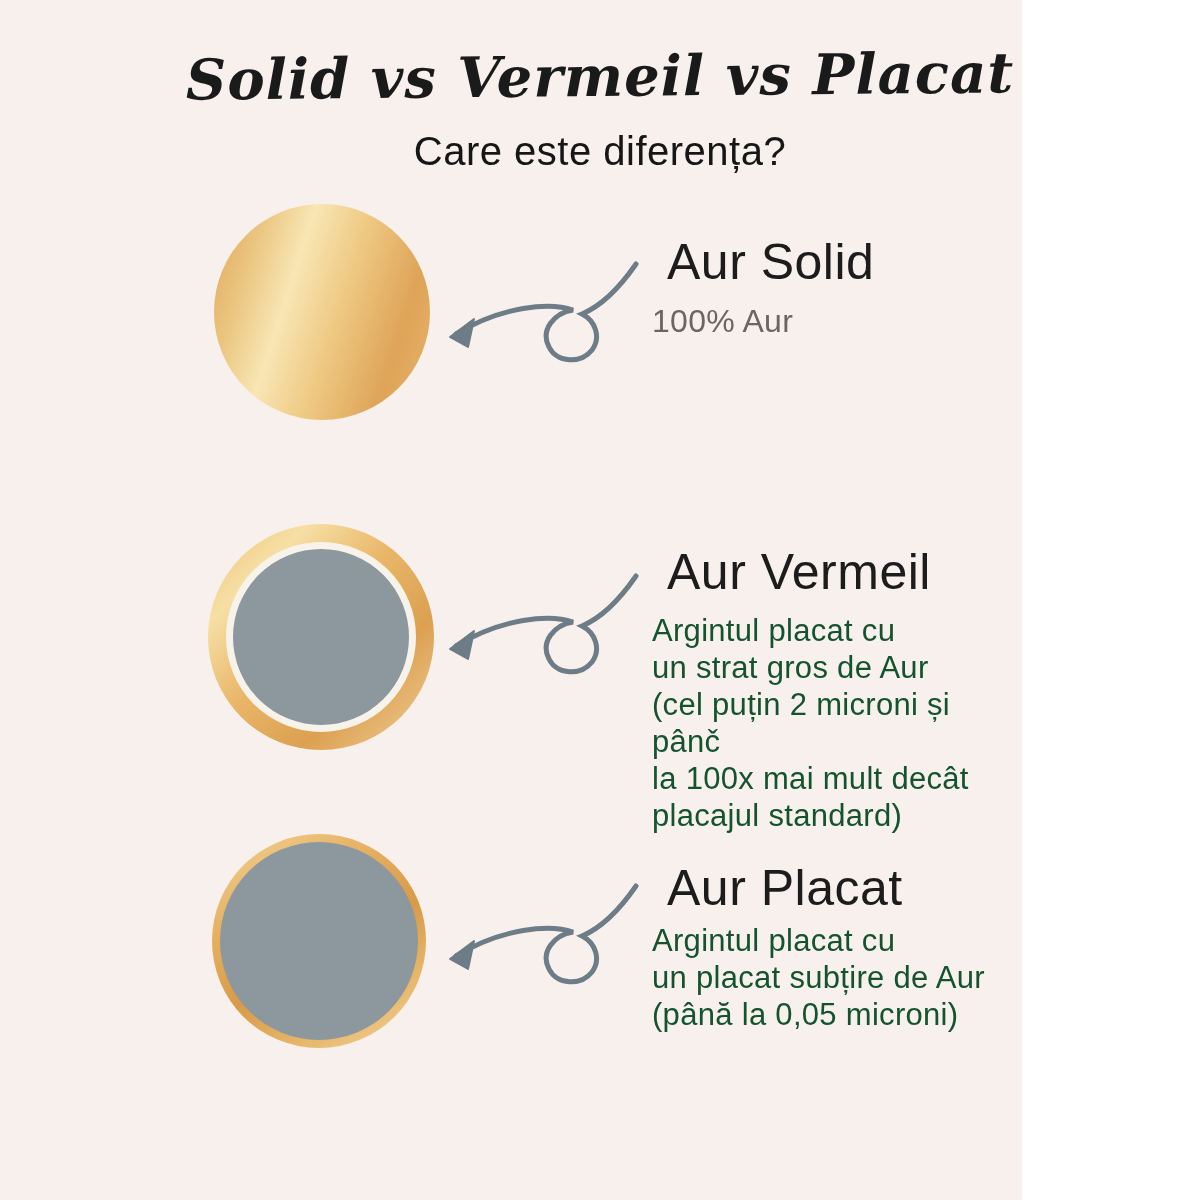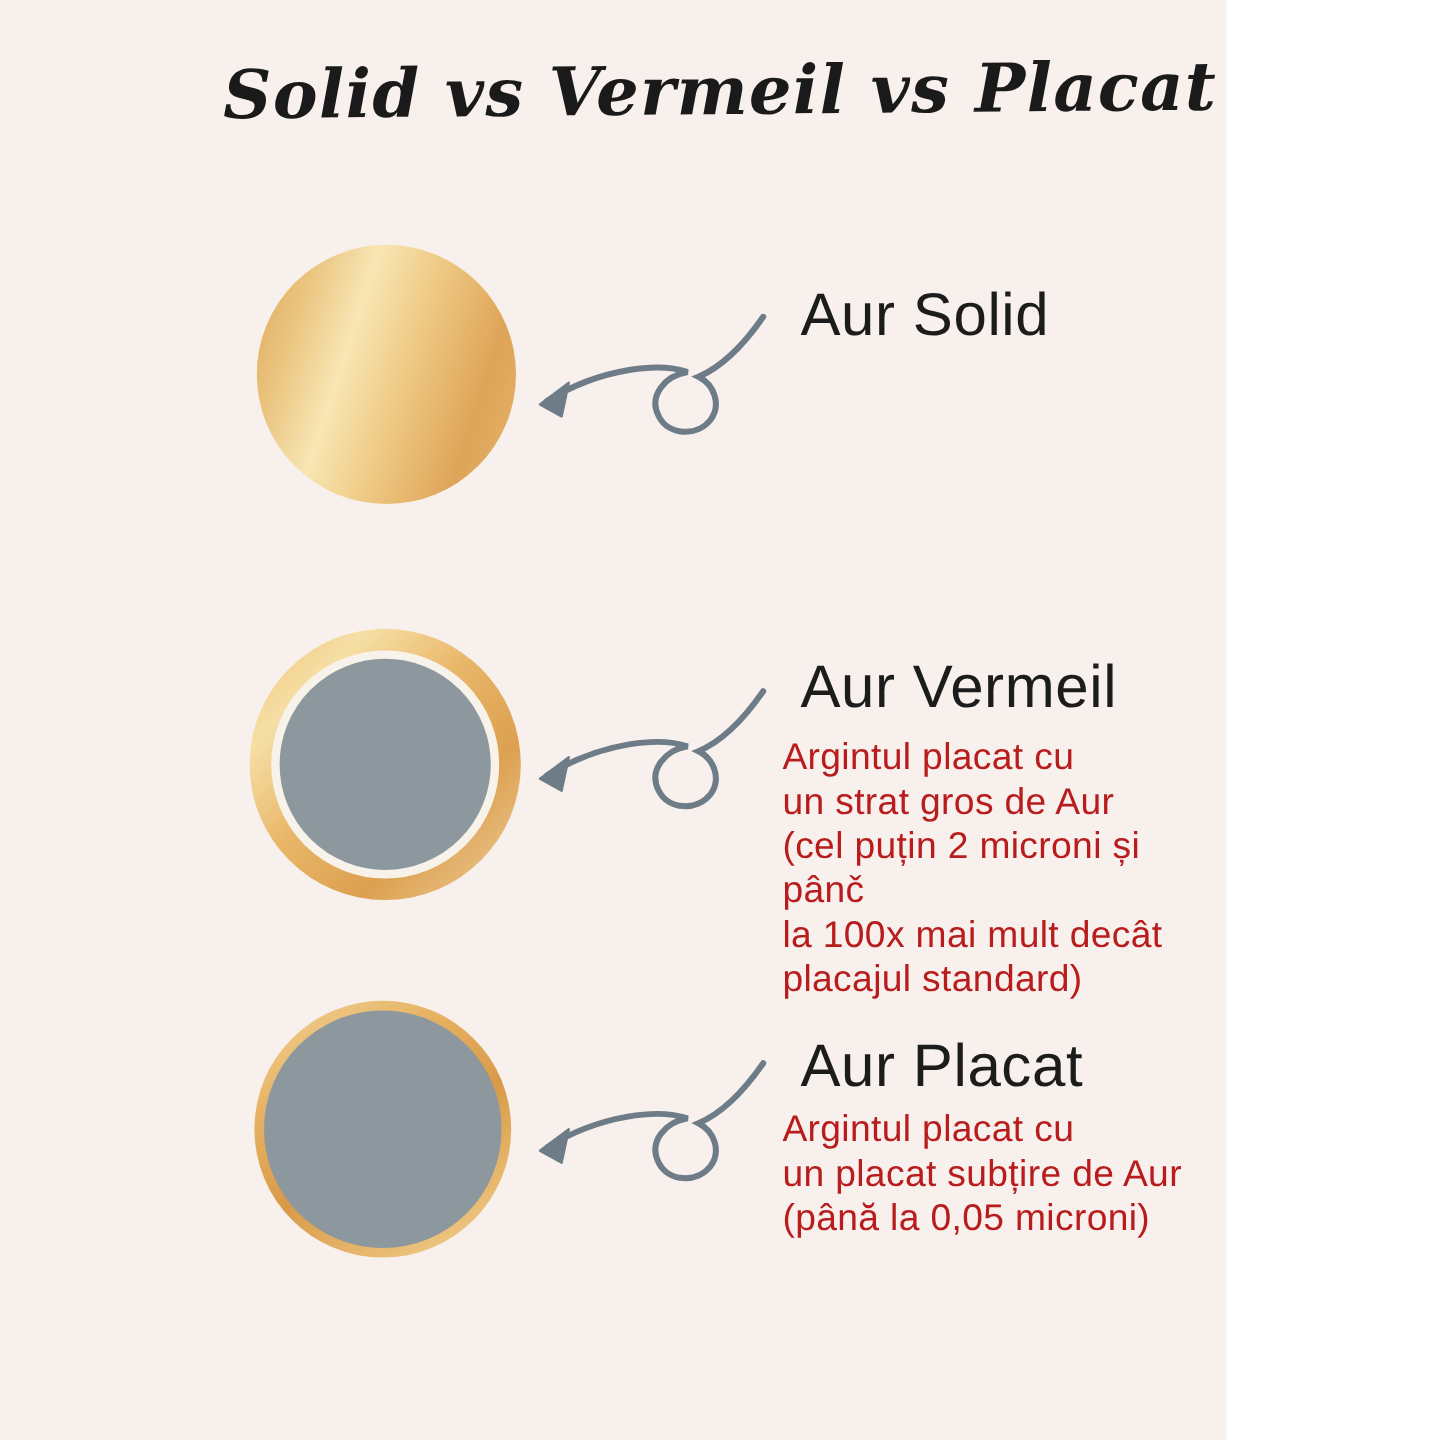"Care este diferența?" div.subtitle { html: none -> <div>Care este diferența?</div> }
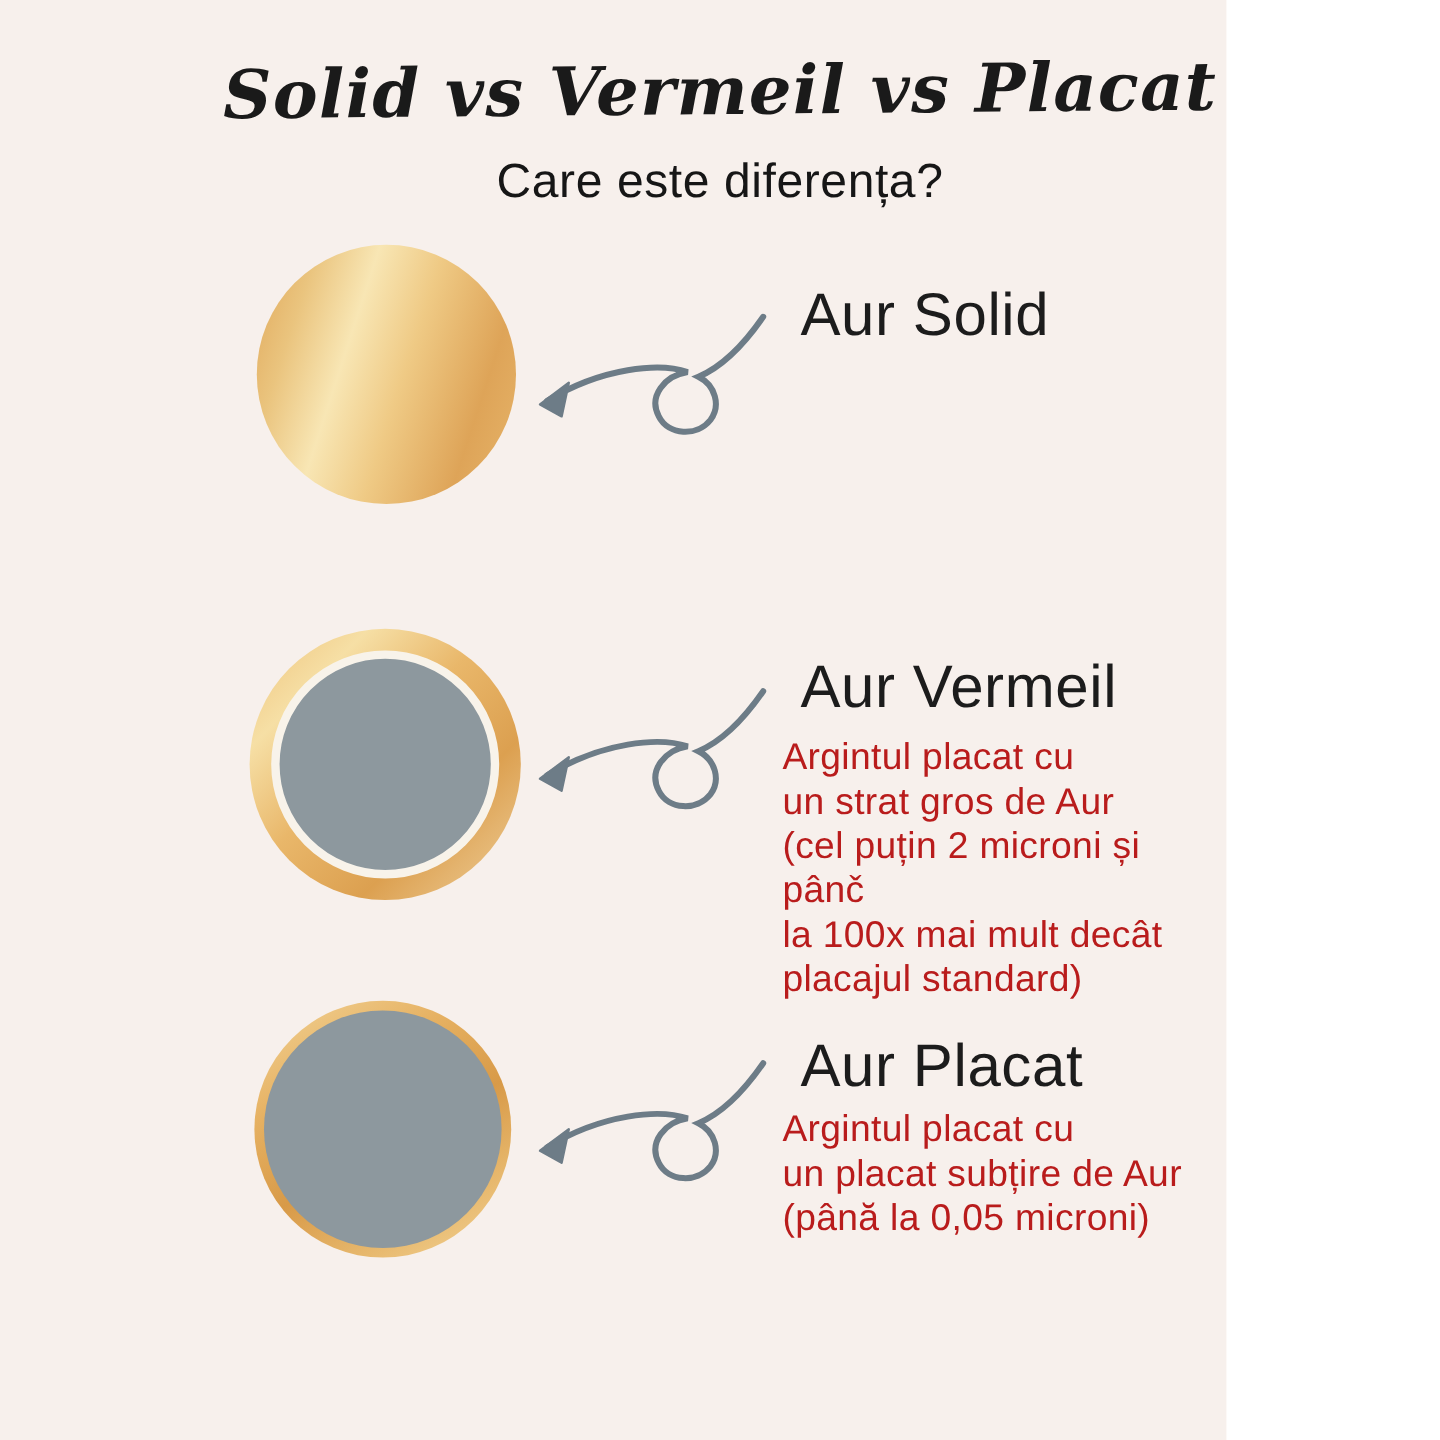"100% Aur" div.sub-line { html: none -> <div>100% Aur</div> }
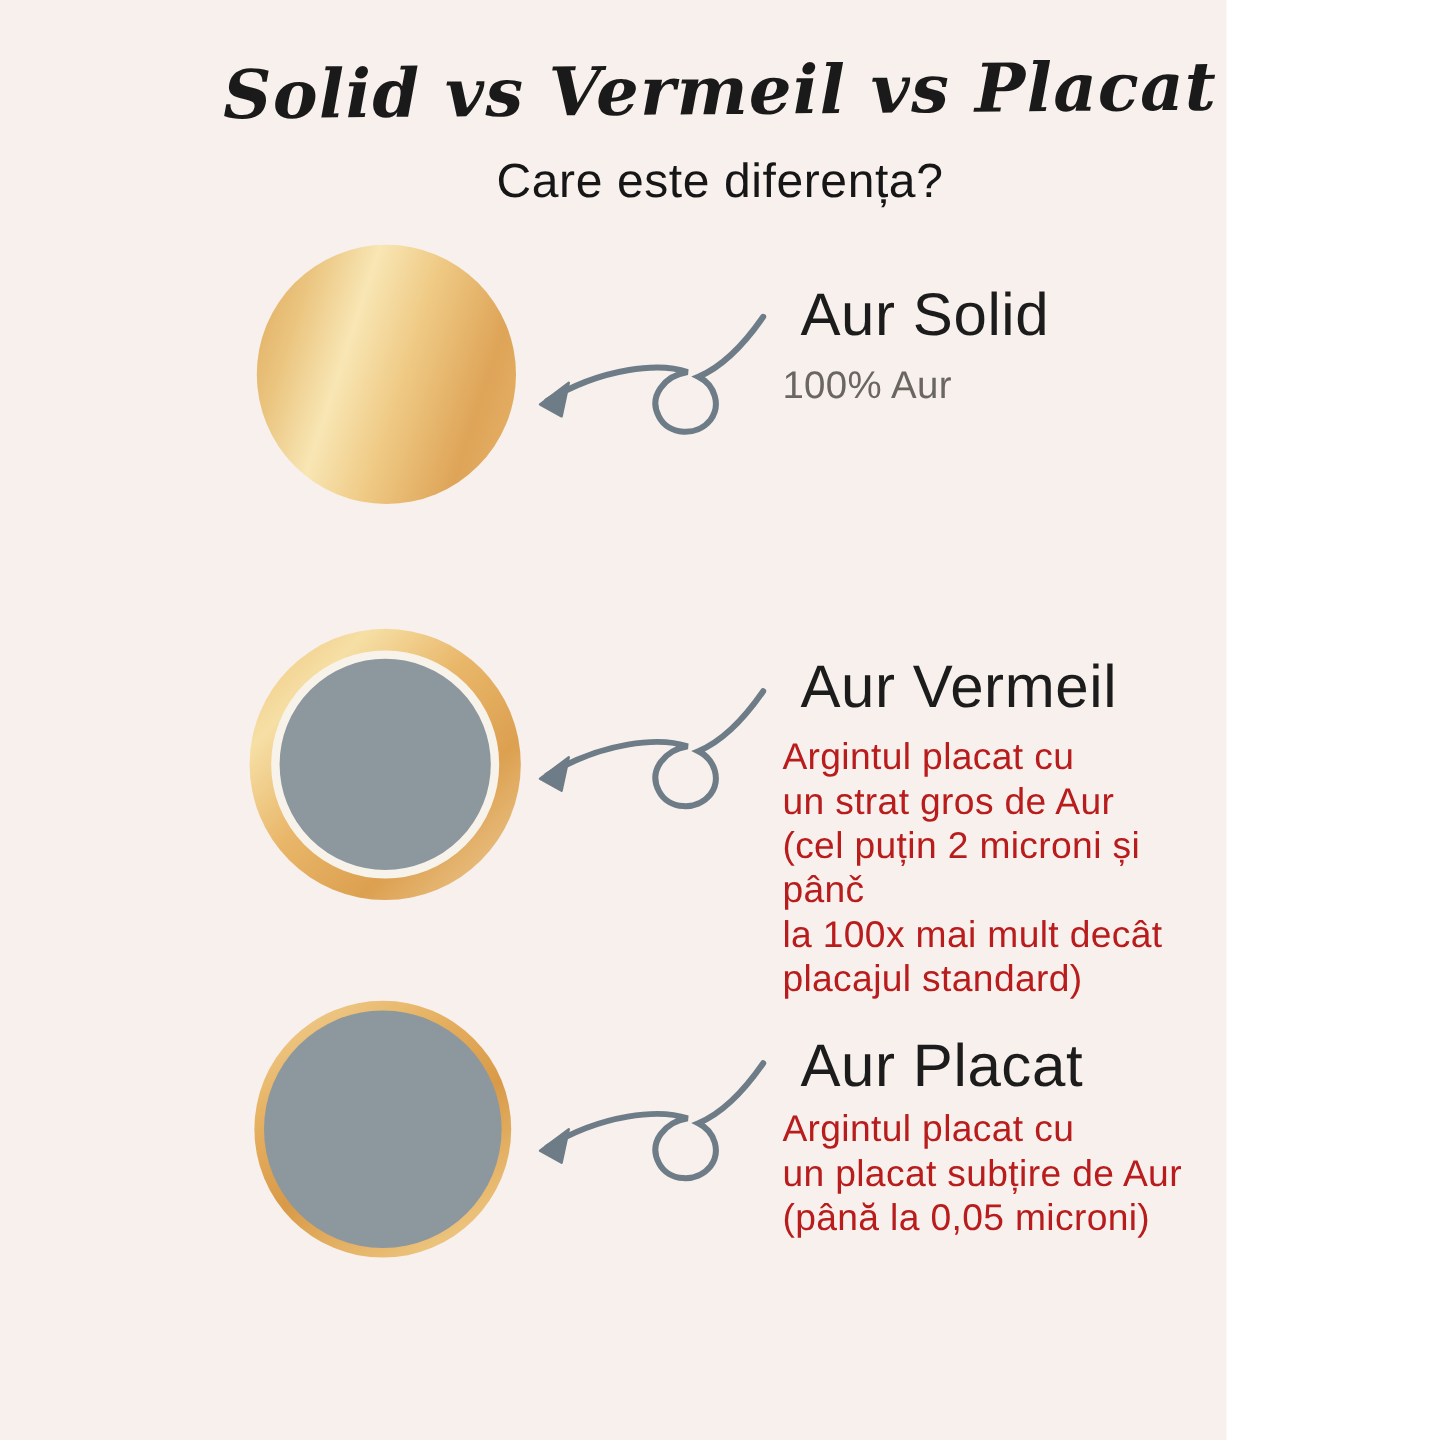"Argintul placat cu" .body-line { color: #b91c1c -> #14532d }
